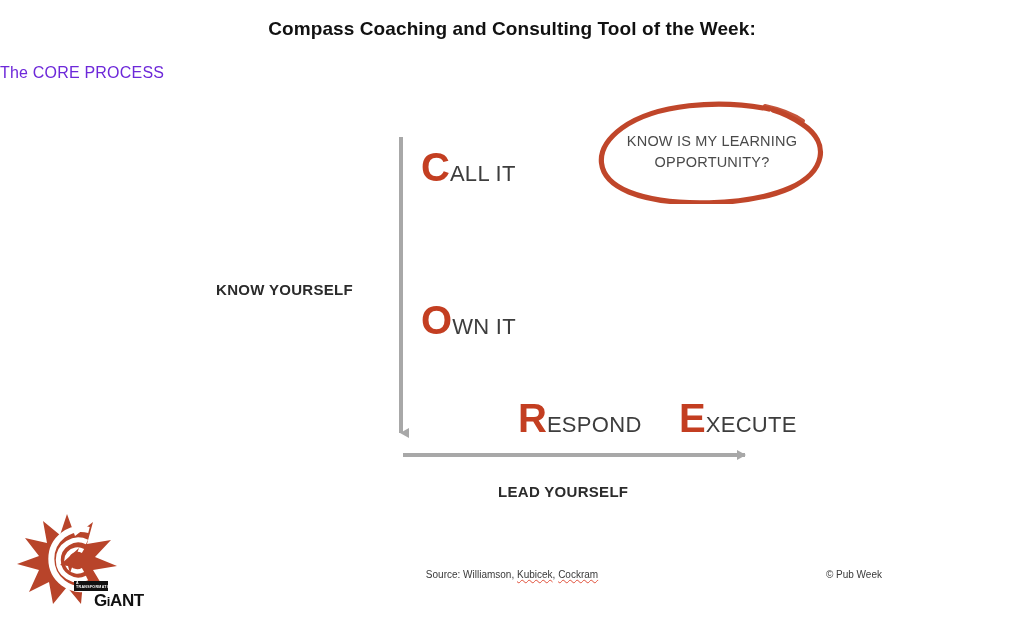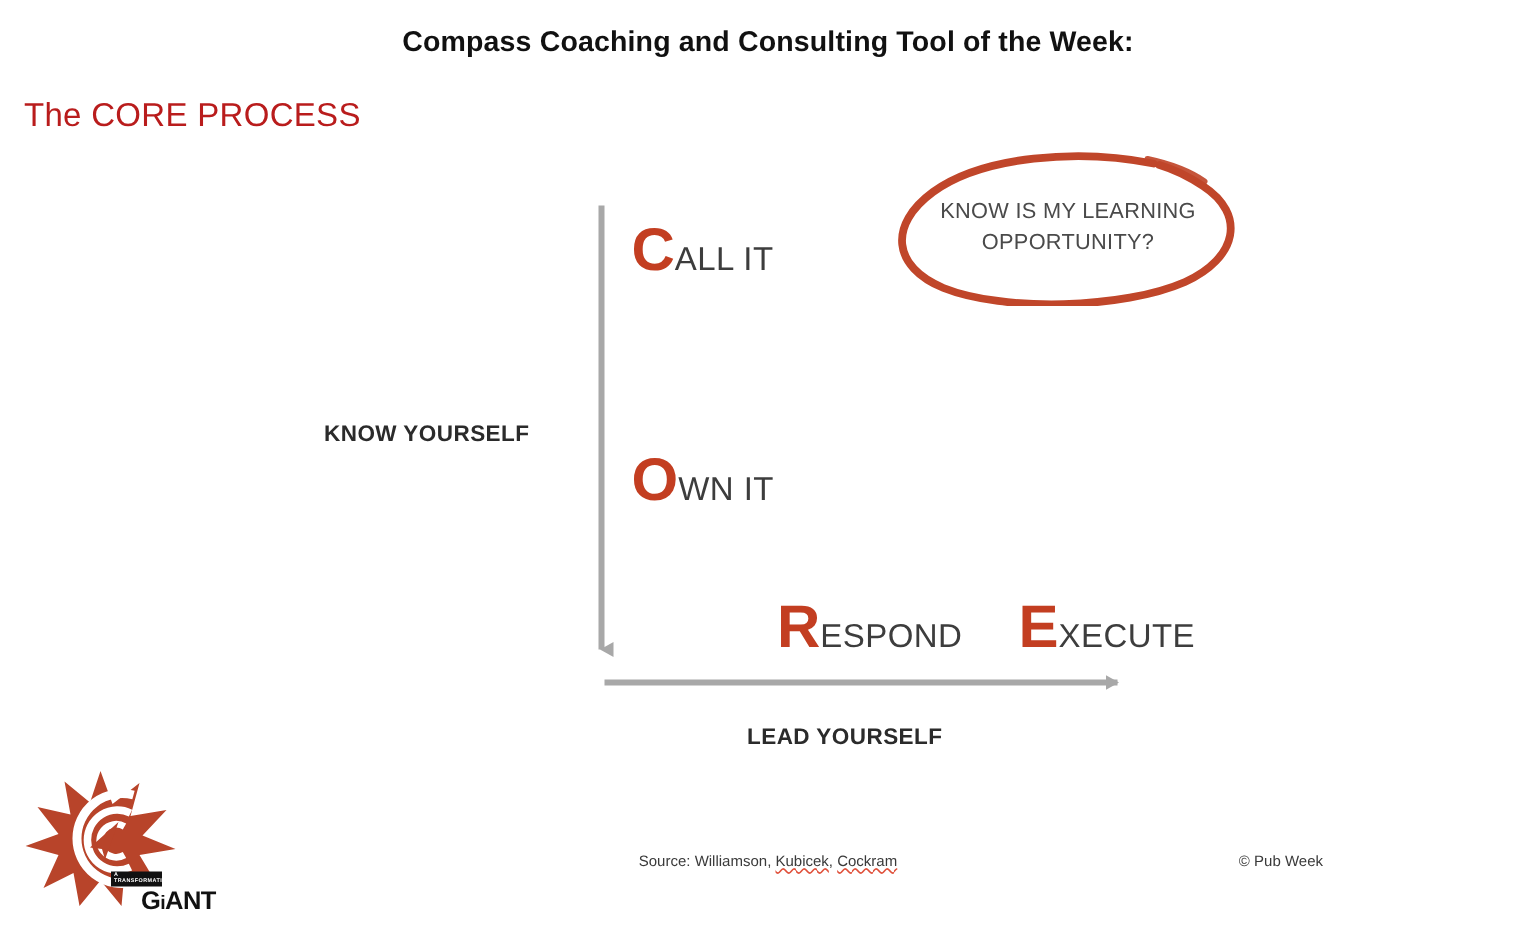"The CORE PROCESS" .slide-subtitle { color: #b91c1c -> #6d28d9; font-size: 22px -> 16px; left: 16px -> 0 }
